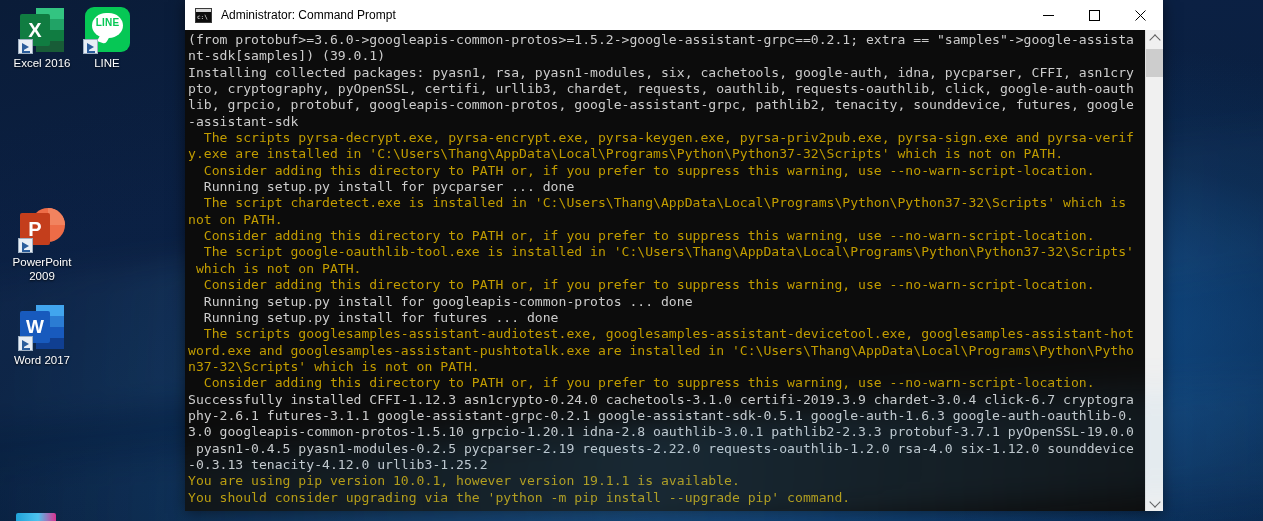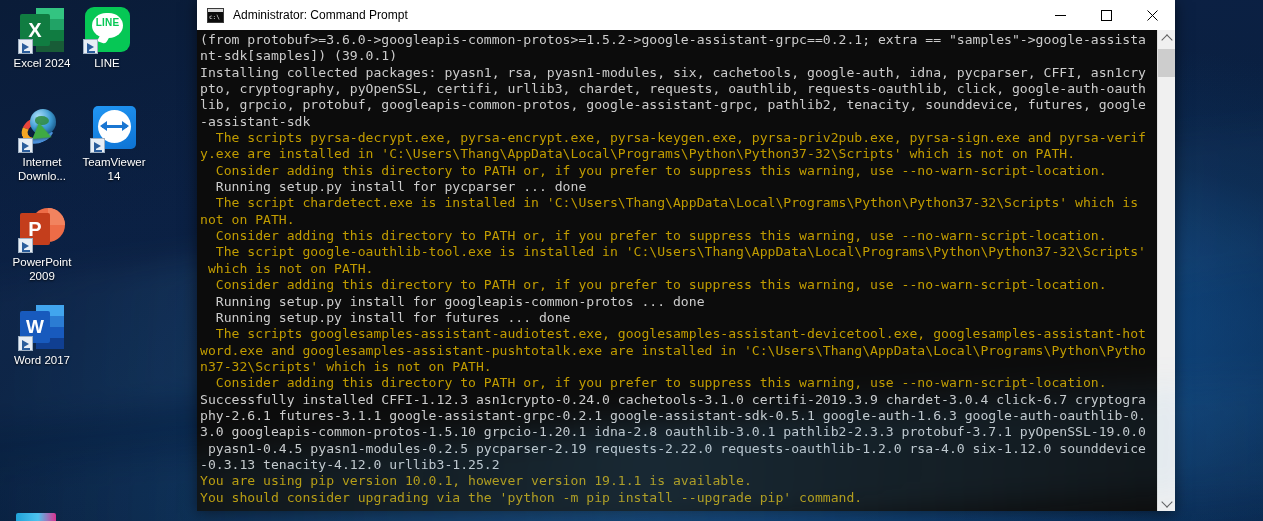"Administrator: Command Prompt" #cmd-window { left: 197px -> 185px }
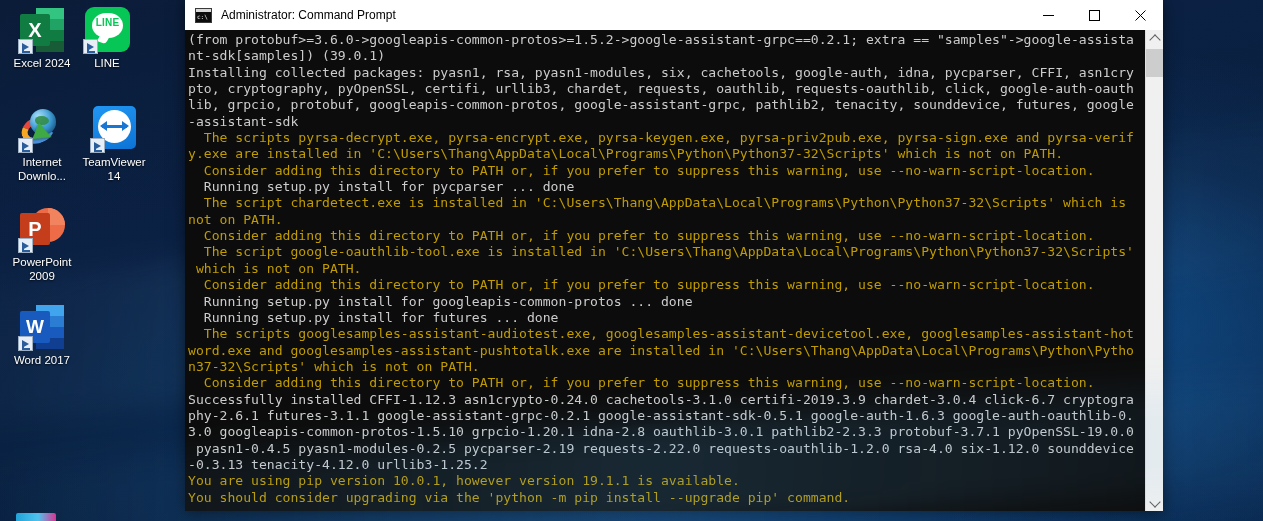"Excel 2024" span.label { text: 2024 -> 2016 }
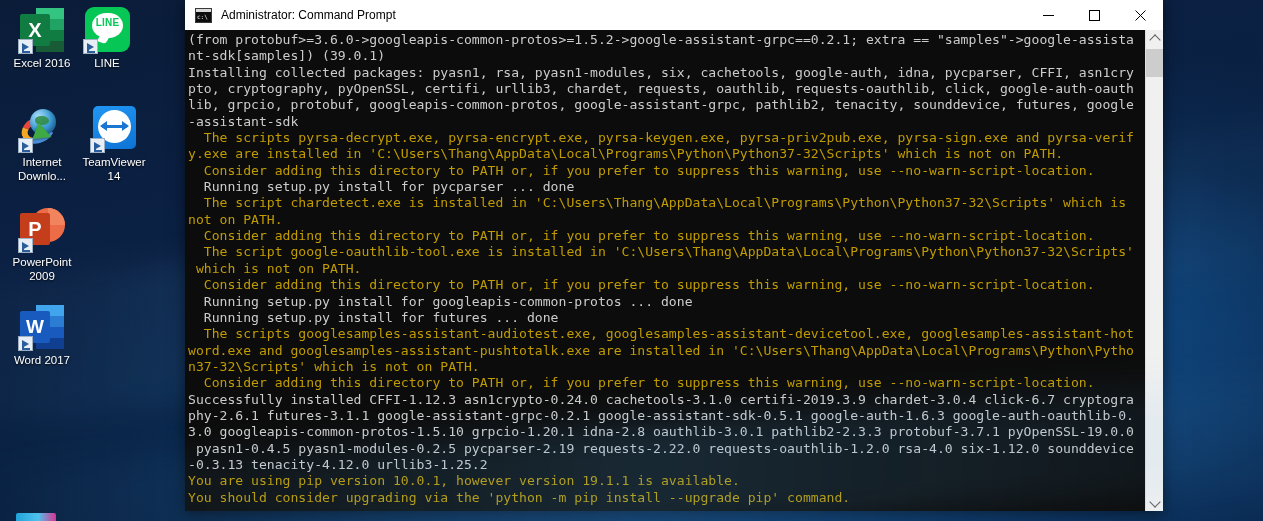"Internet" div.desk-icon { html: <div> <div> <div> <div></div> <div></div> <div></div> </div> <div></div> </div> <span>Internet Downlo...</span> </div> -> none }
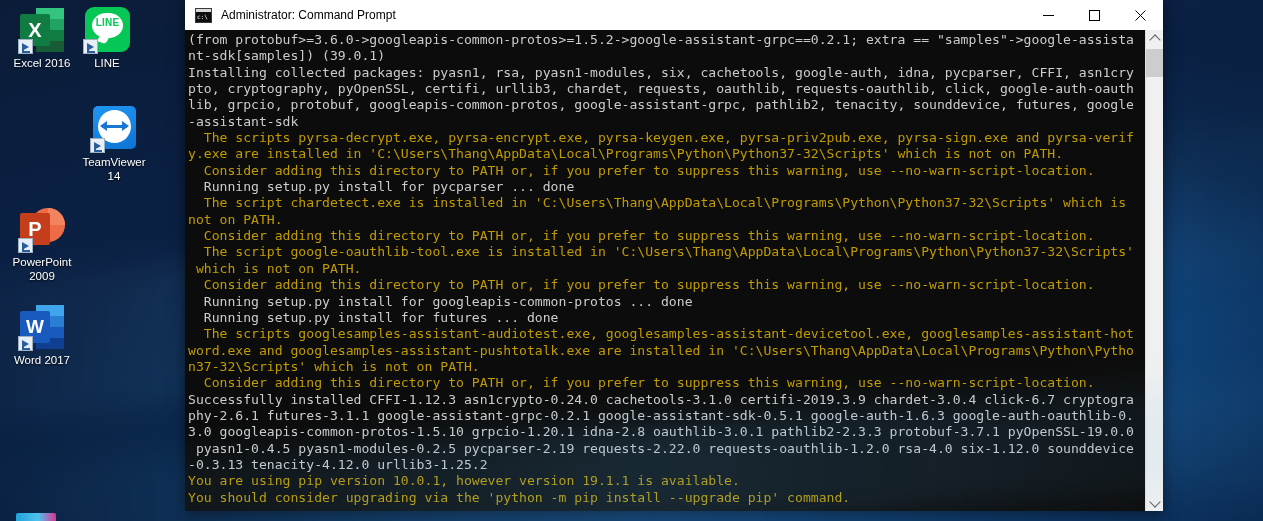"TeamViewer" div.desk-icon { html: <div> <div> <div> <div></div> <div></div> <div></div> <div></div> </div> <div></div> </div> <span>TeamViewer 14</span> </div> -> none }
